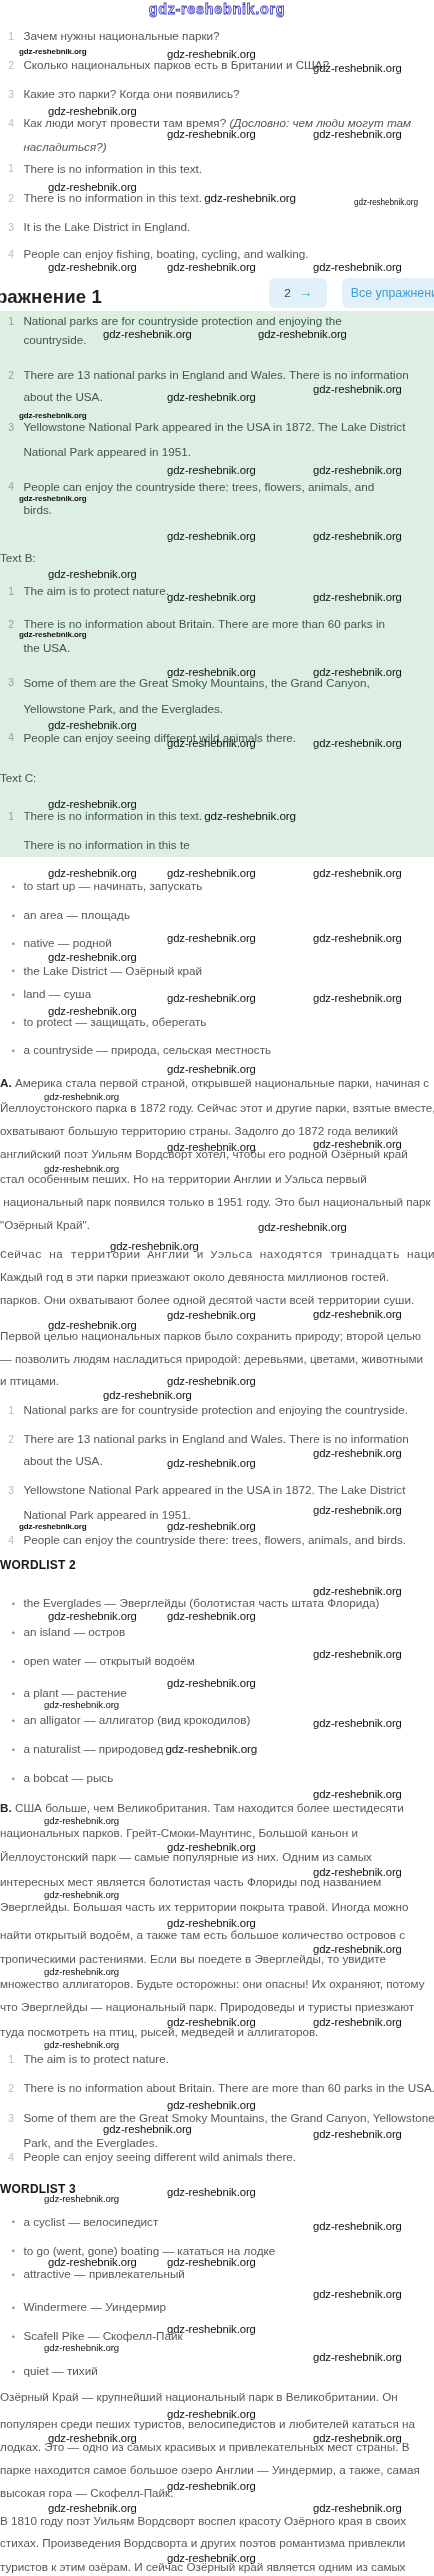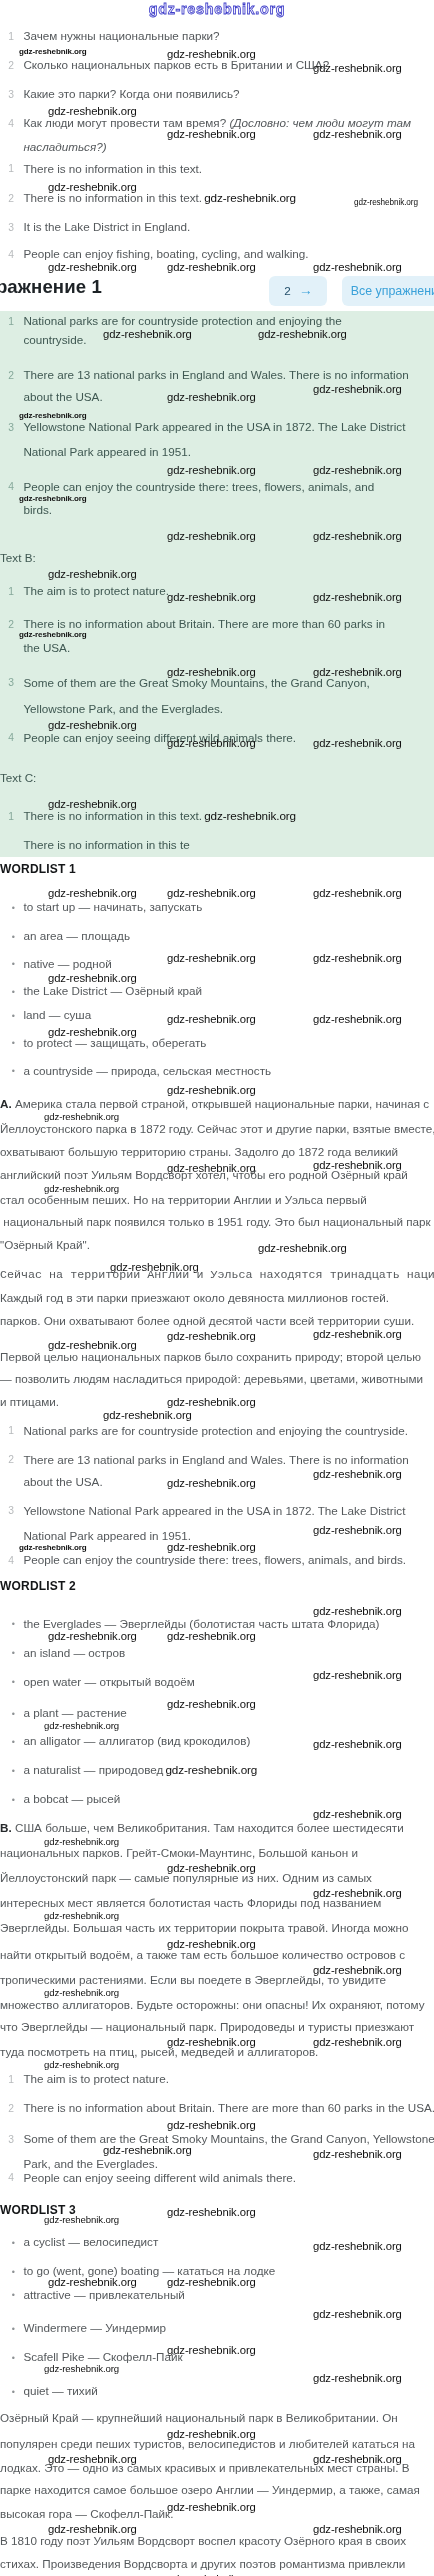"ражнение 1" .bar { align-items: flex-start -> flex-end }
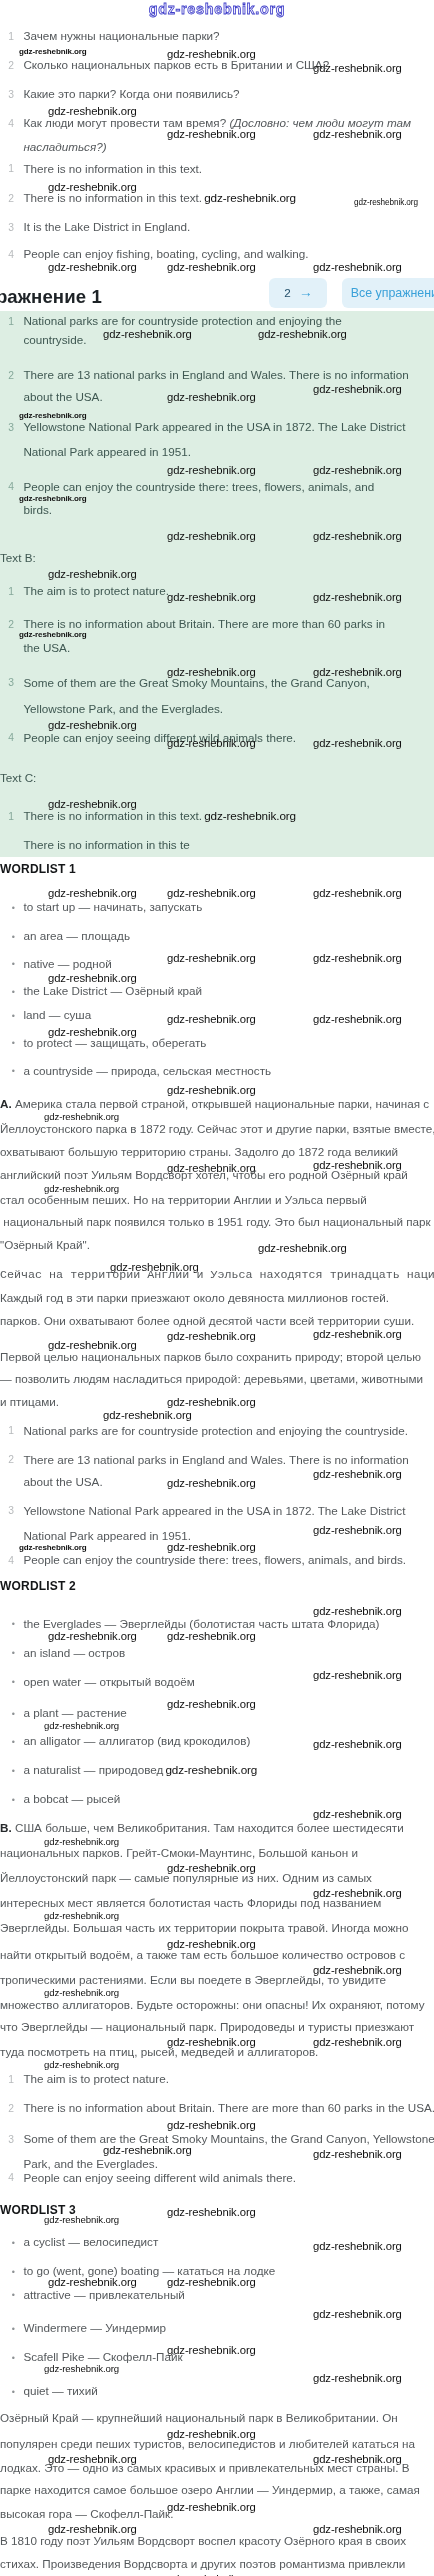"WORDLIST 1" div.row { html: <div><span>WORDLIST 1</span></div> -> none }
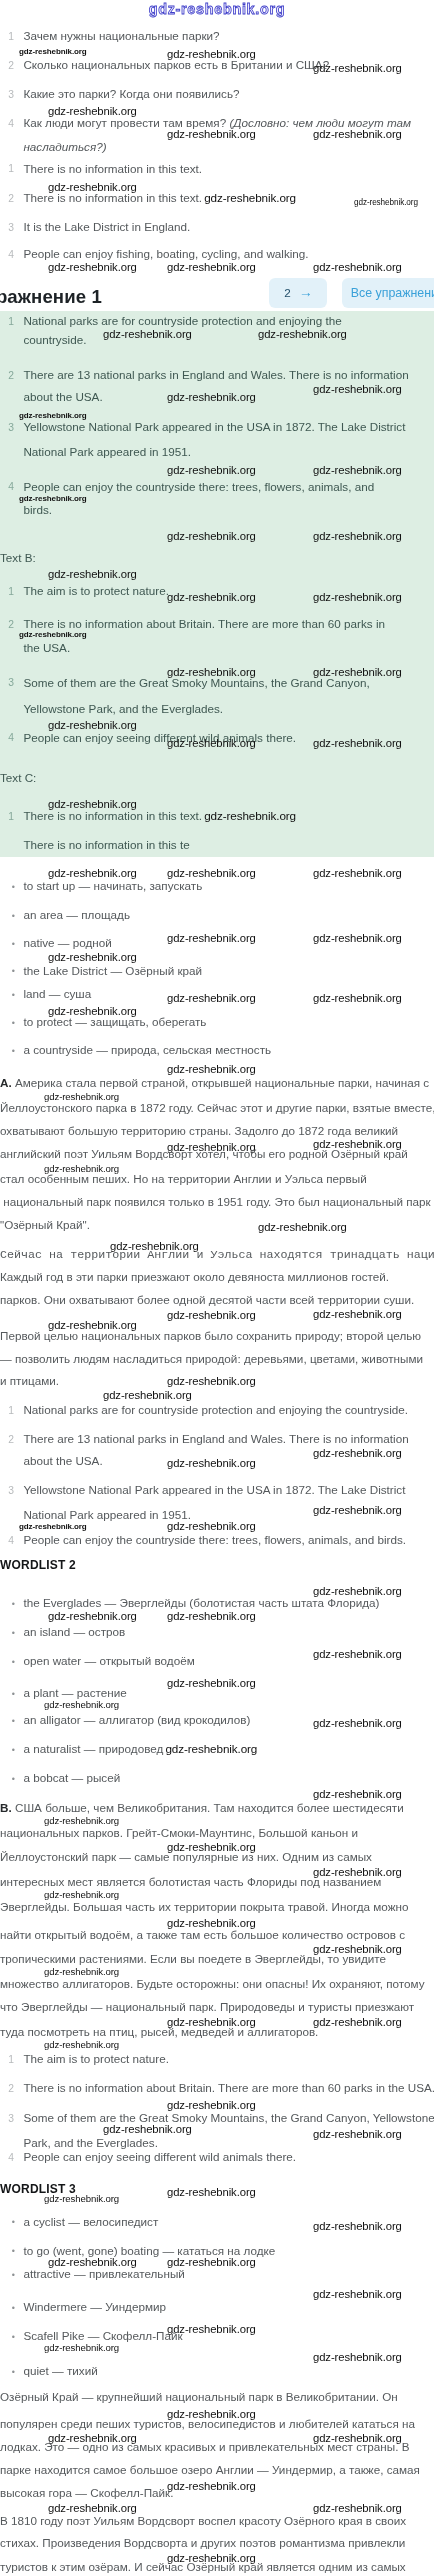"a bobcat — рысей" span.txt { text: рысей -> рысь }
